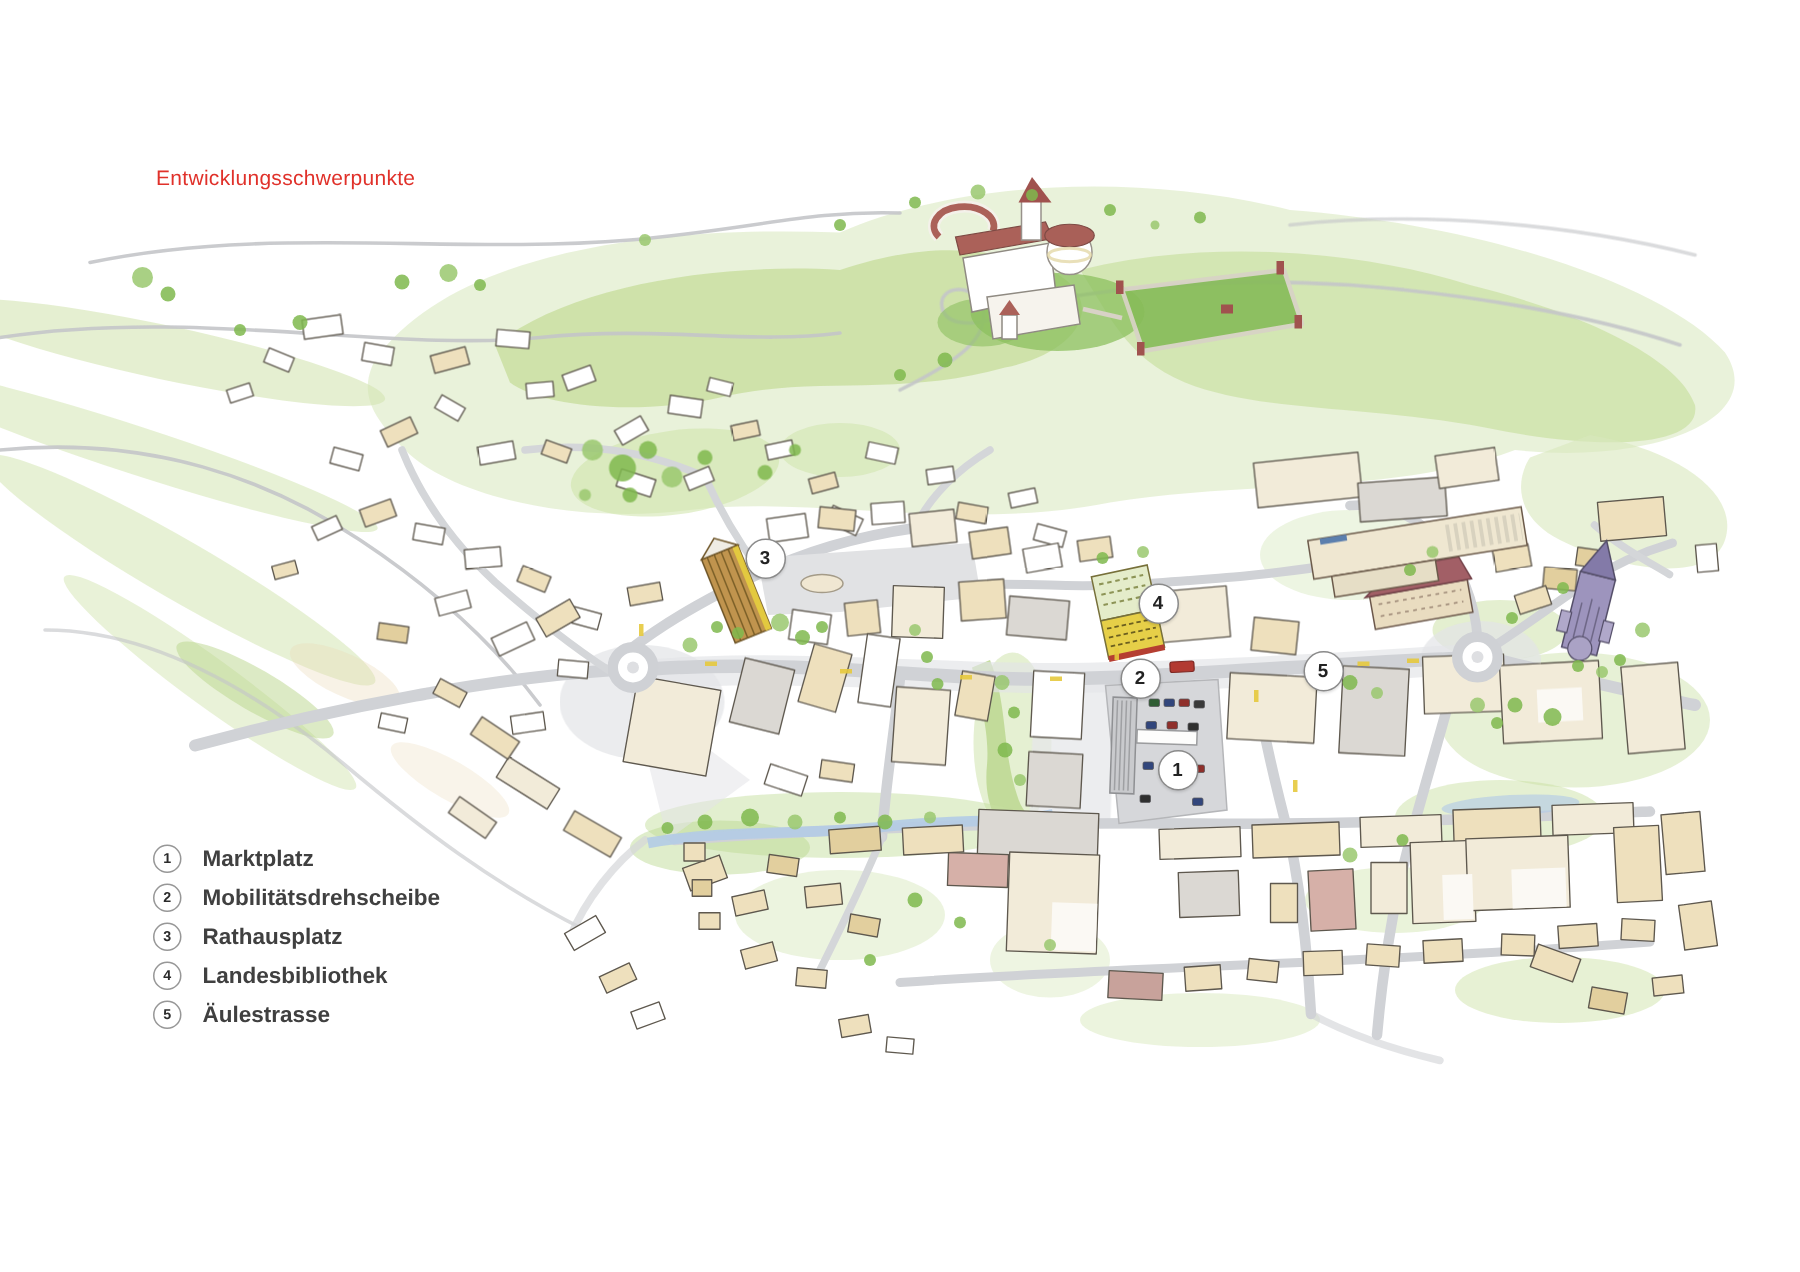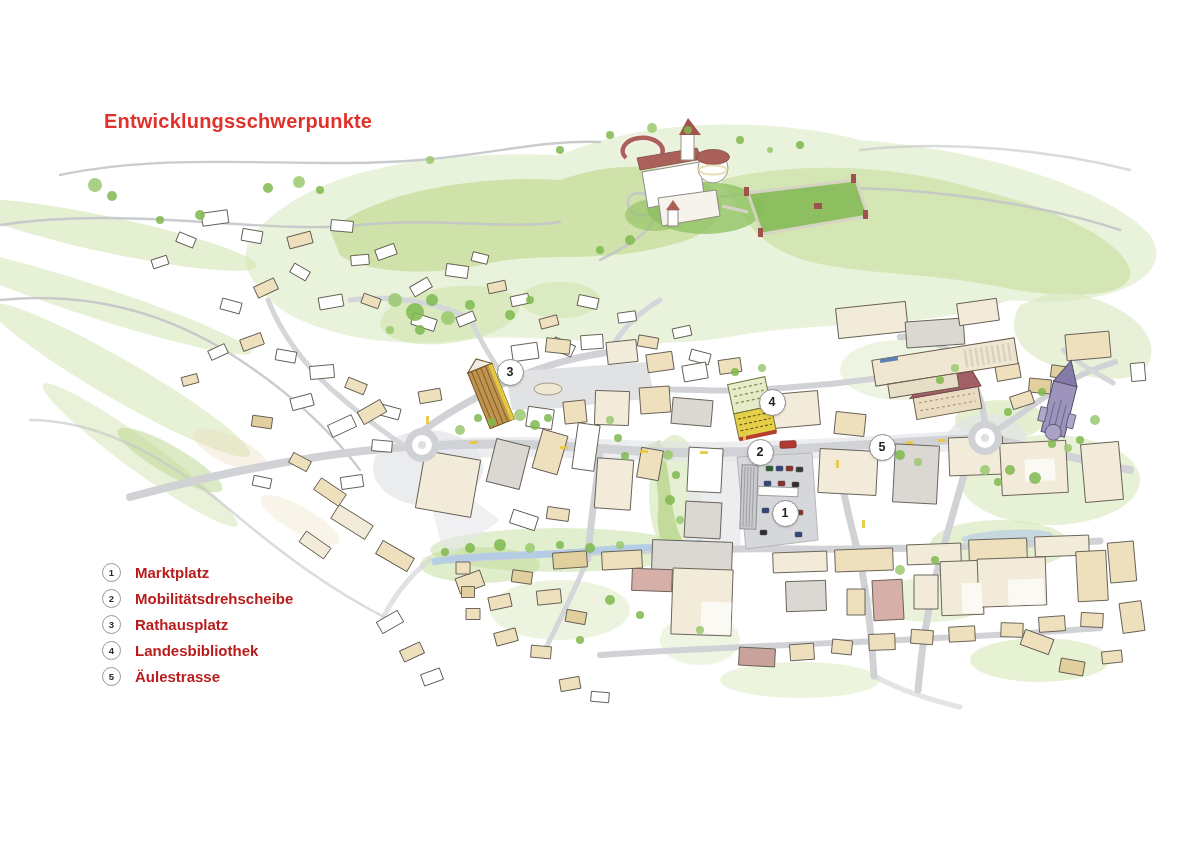"Entwicklungsschwerpunkte" .title { font-size: 20px -> 14px; font-weight: 700 -> 400 }
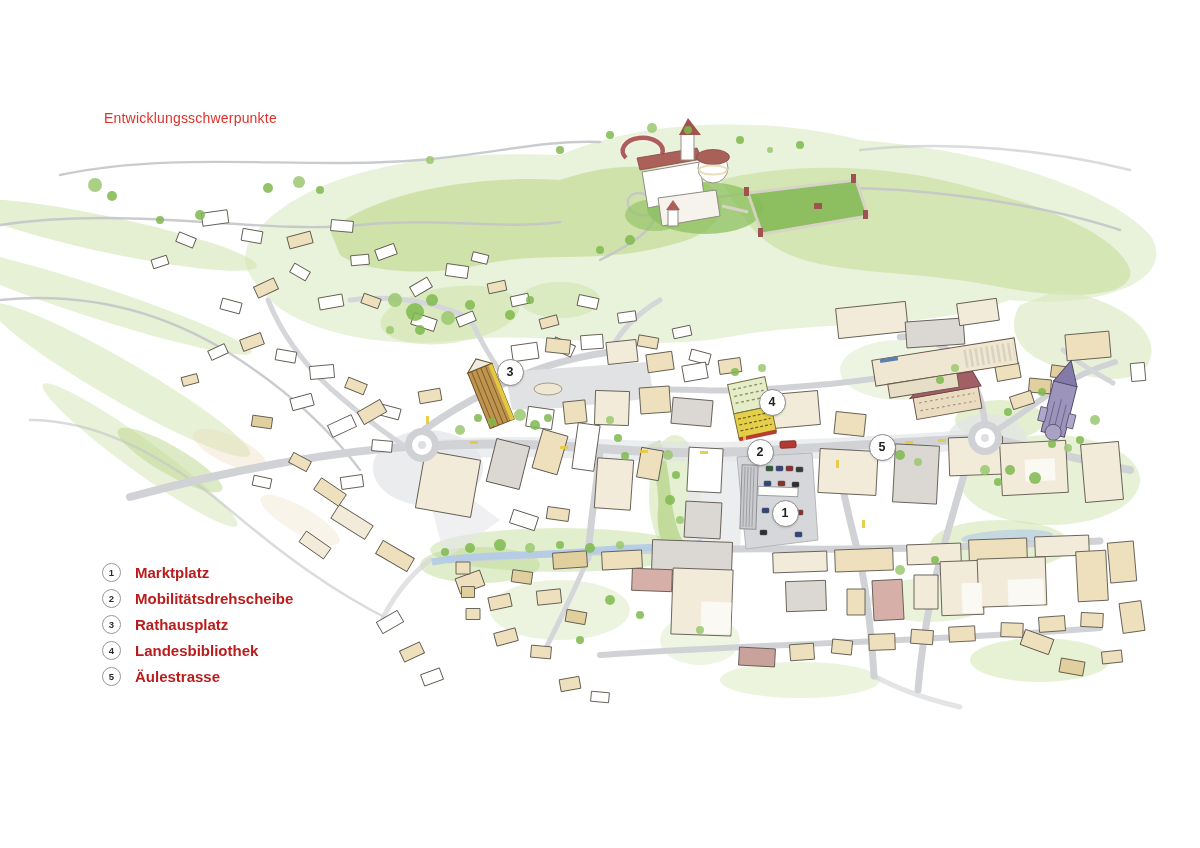"Marktplatz" .legend-label { color: #b91c1c -> #404040 }
